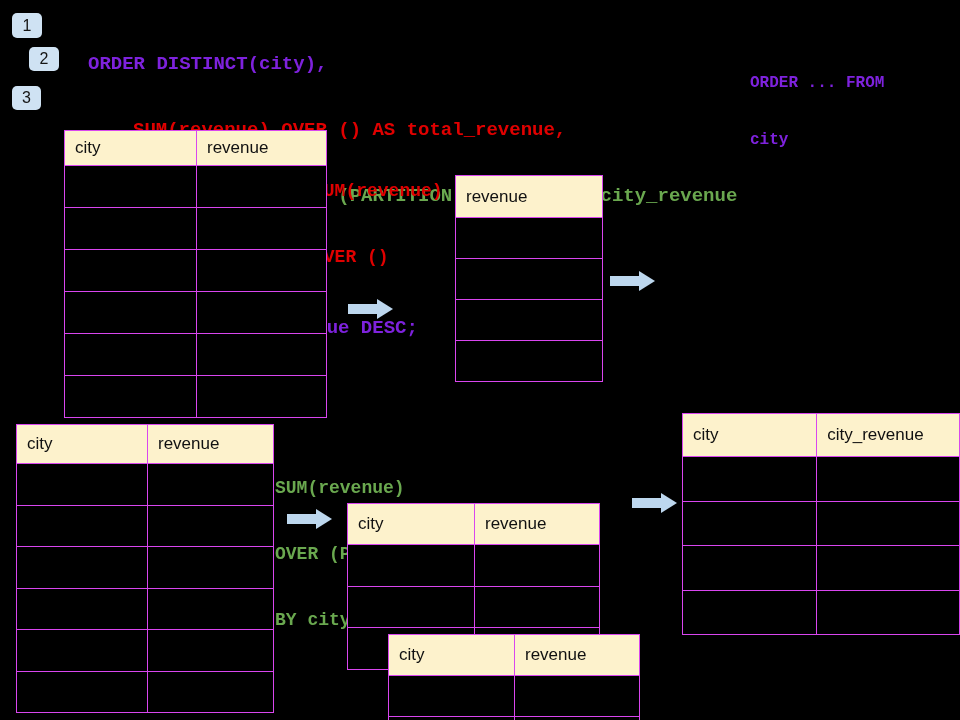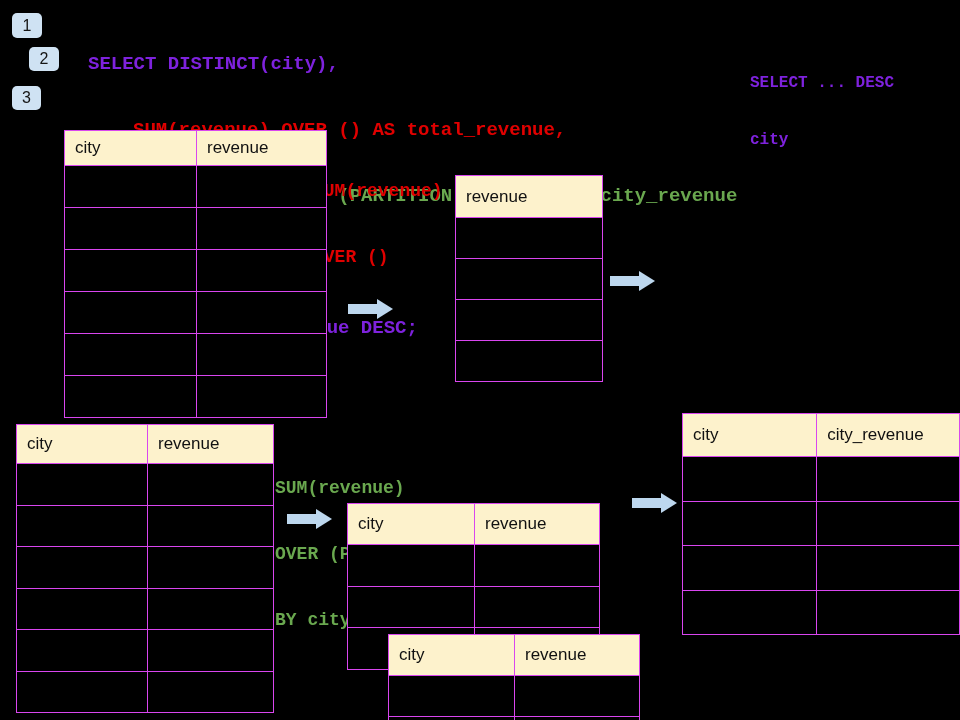"SELECT DISTINCT(city)," div.purple { text: SELECT -> ORDER }
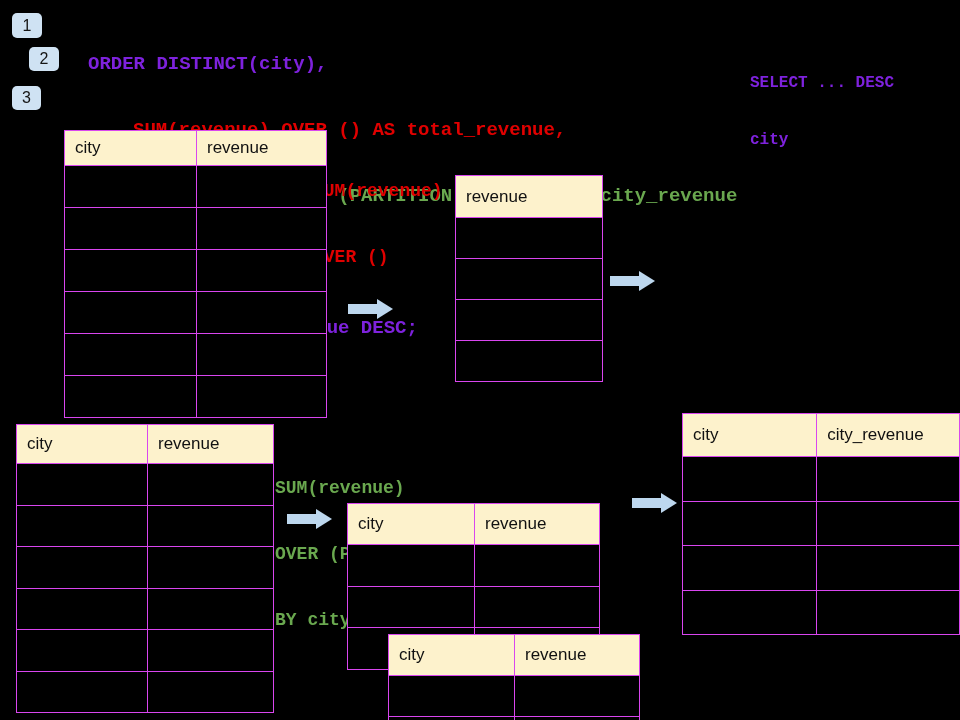"SELECT ... DESC" div { text: SELECT ... DESC -> ORDER ... FROM }
